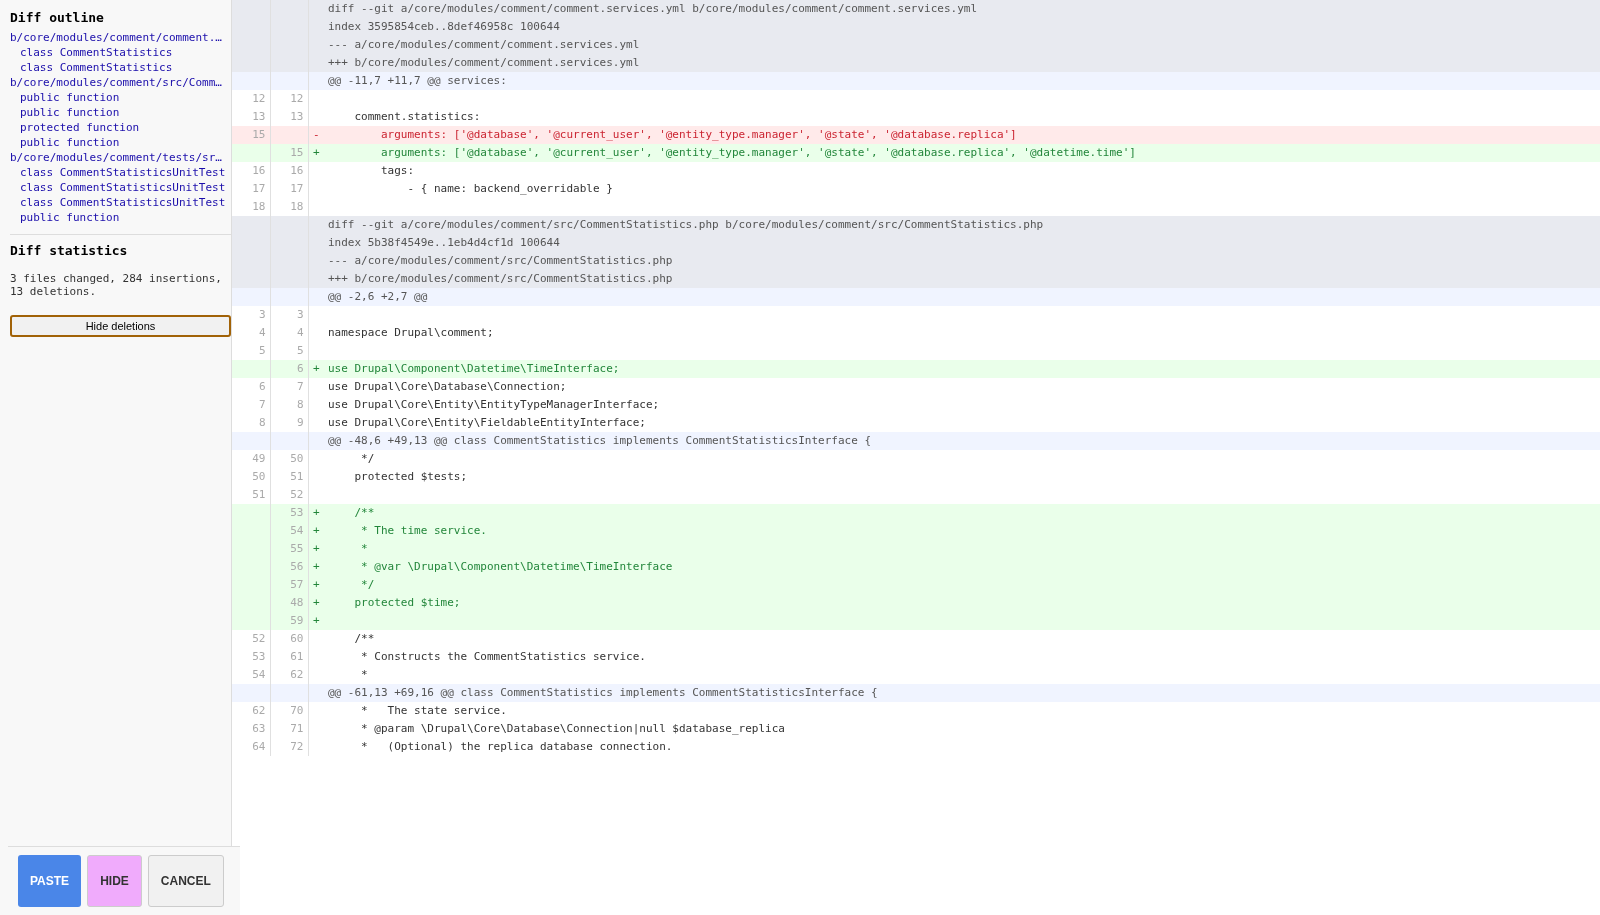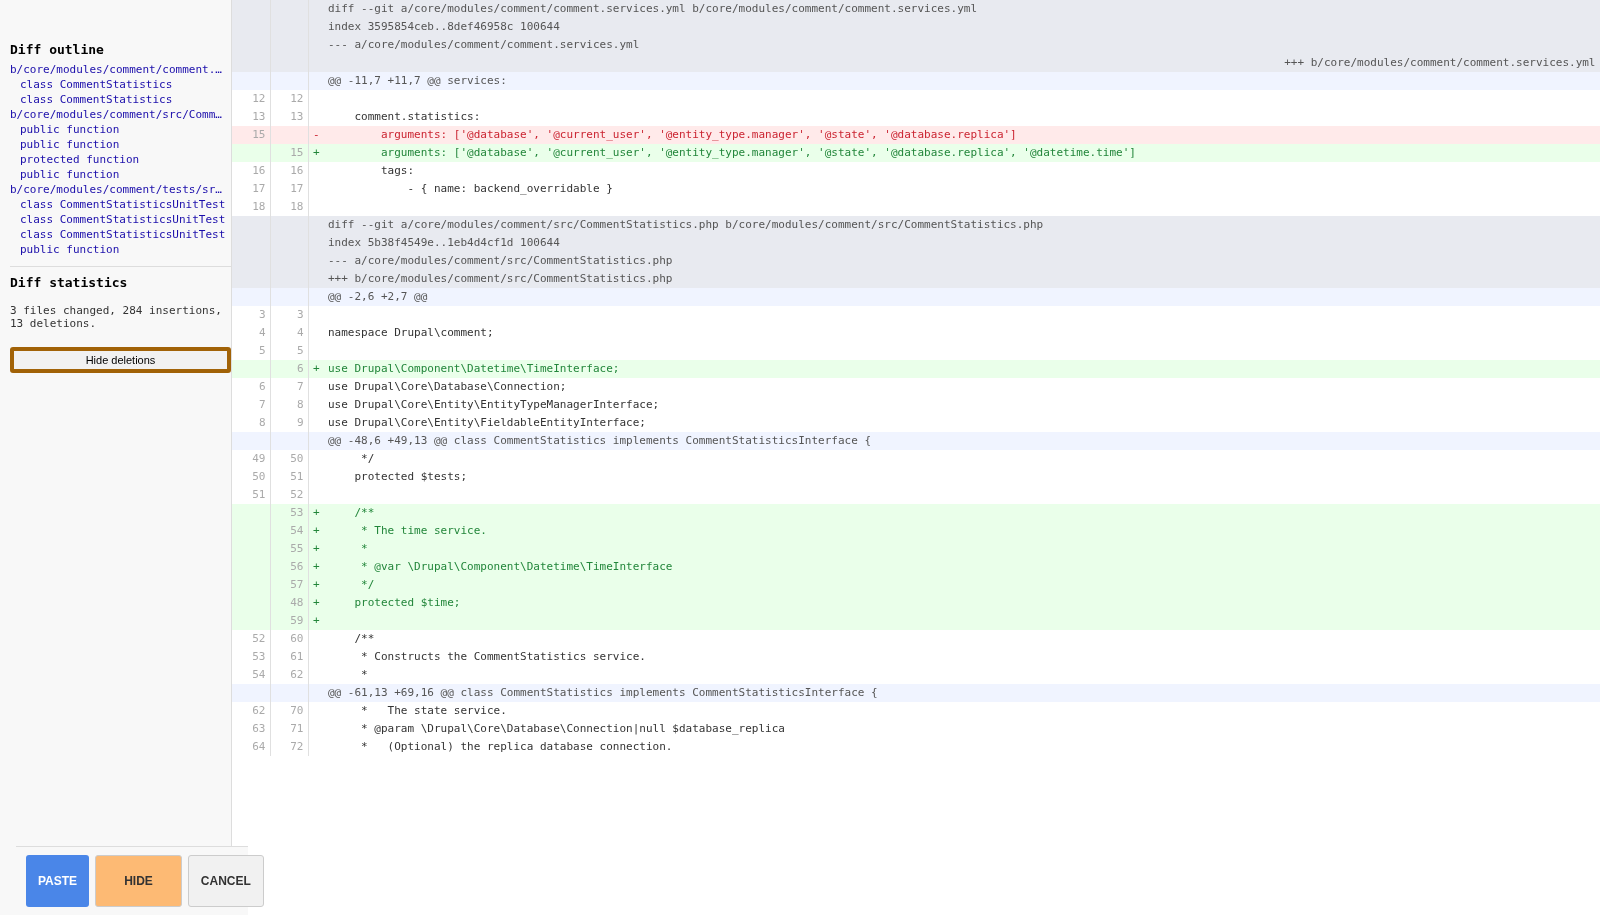"Diff outline" .sidebar-section-title { margin-top: 32px -> none }
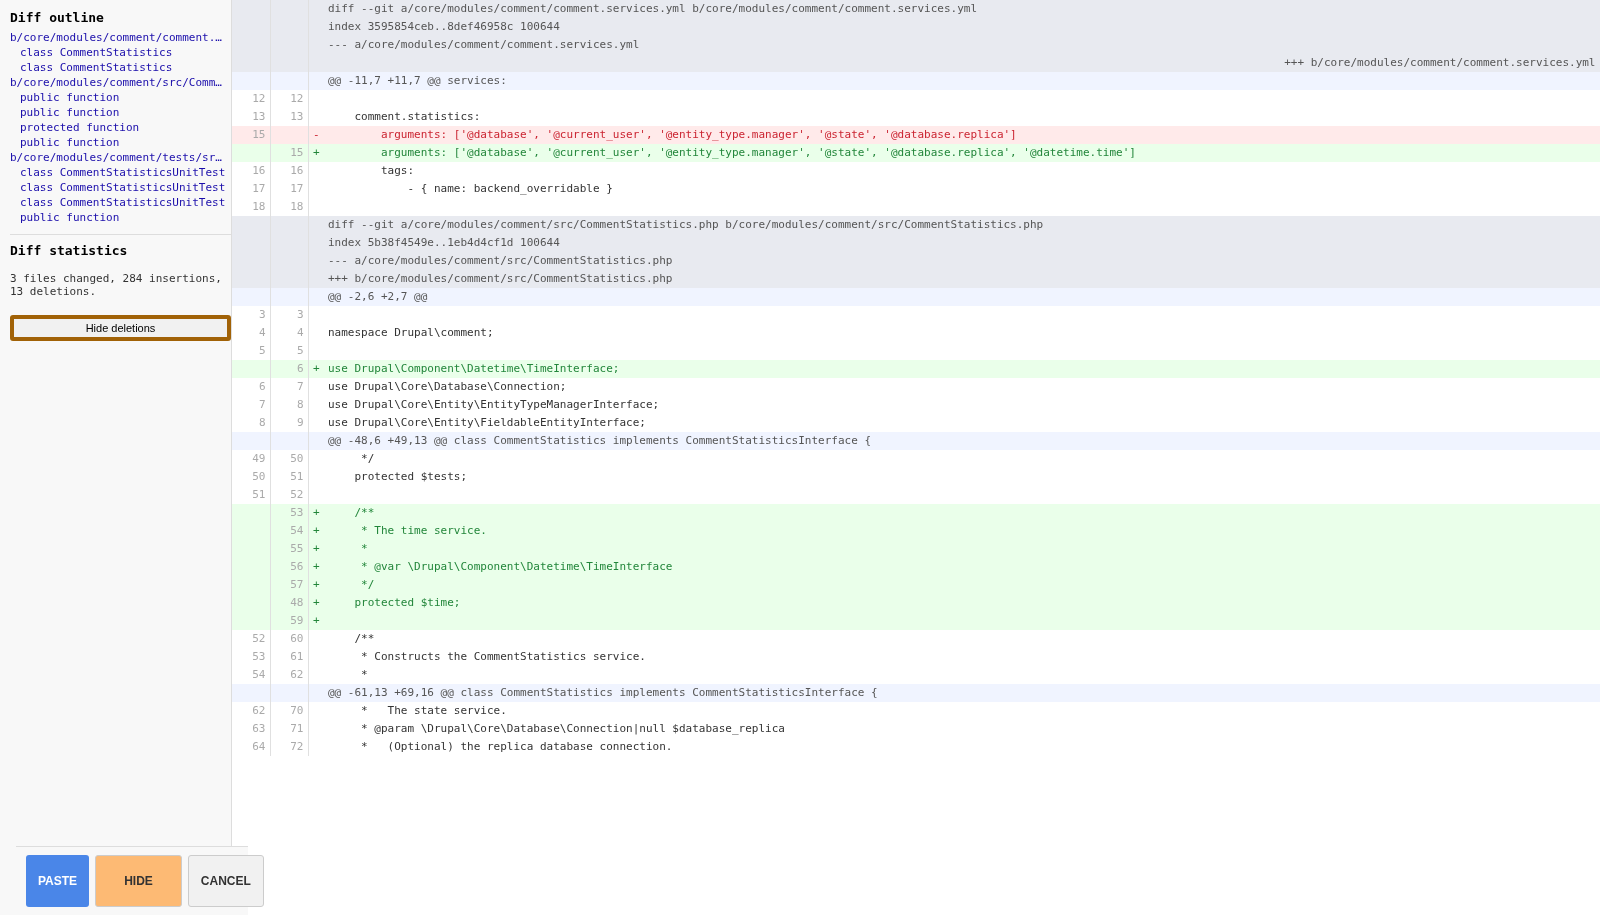"+++ b/core/modules/comment/comment.services.yml" td.col-code { text-align: right -> none }
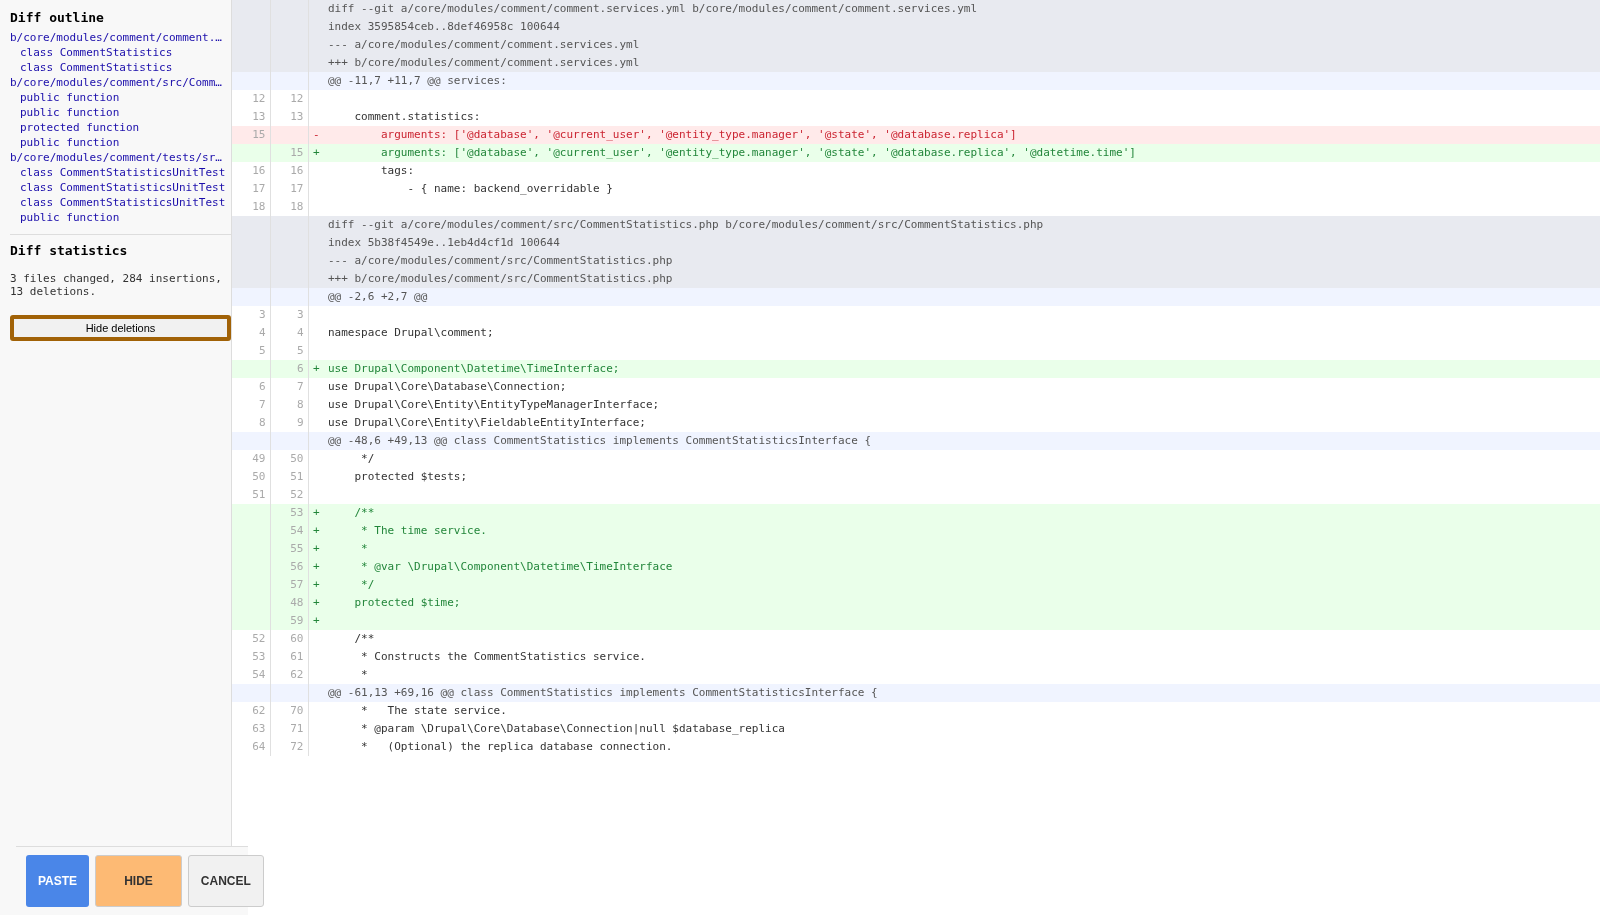"Hide deletions" .btn-hide-deletions { border: 4px solid #a16207 -> 2px solid #a16207 }
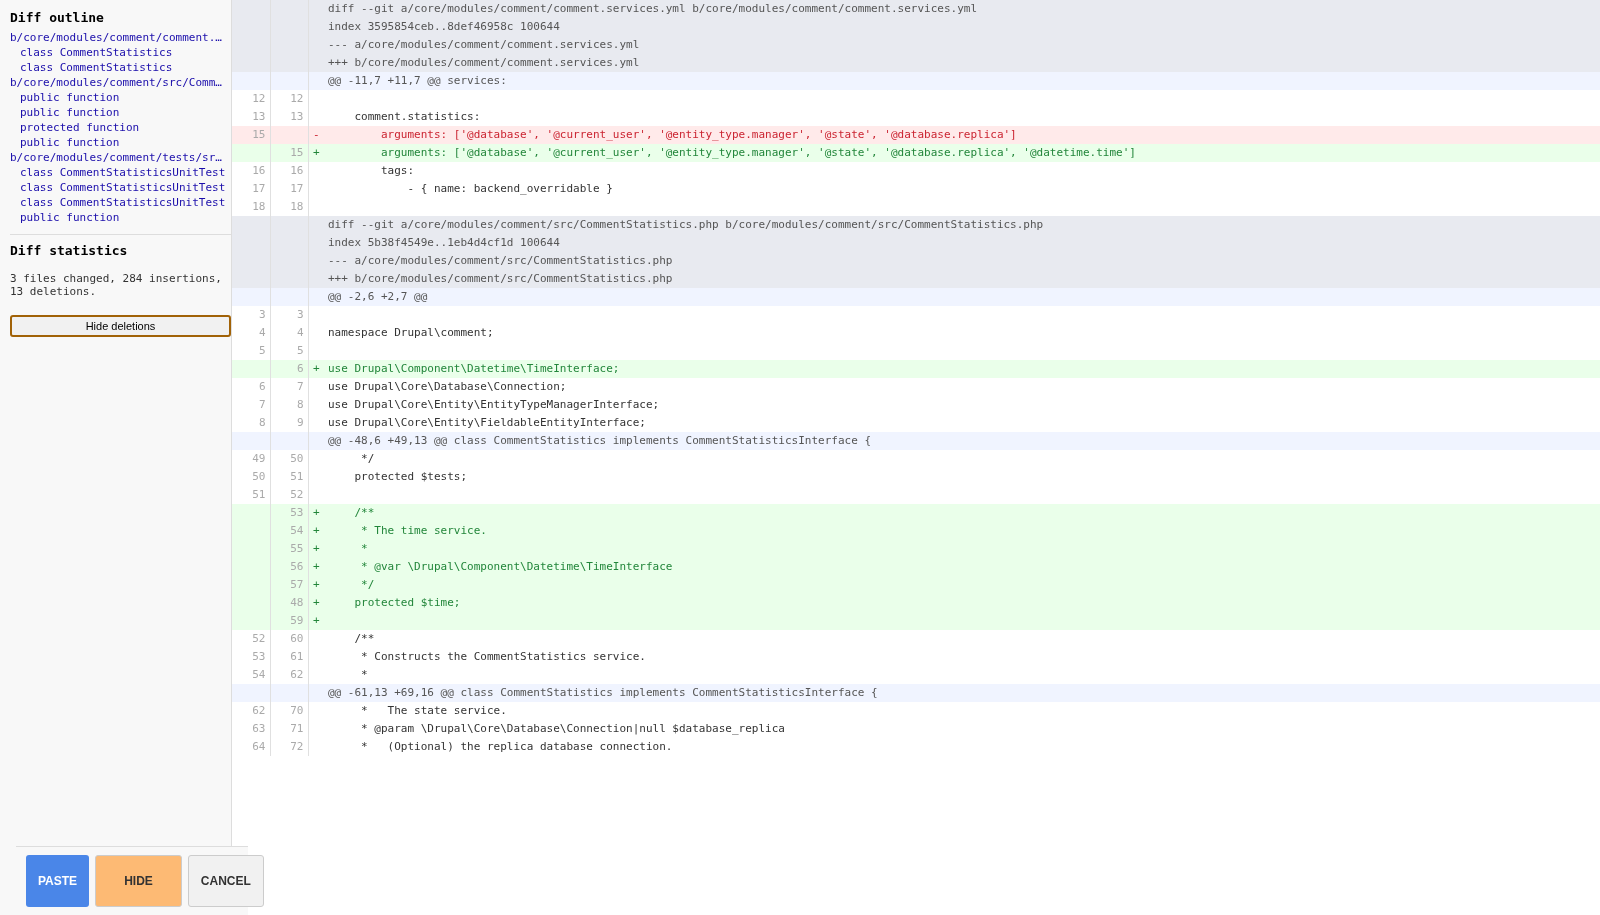"PASTE" #toolbar { left: 16px -> 8px }
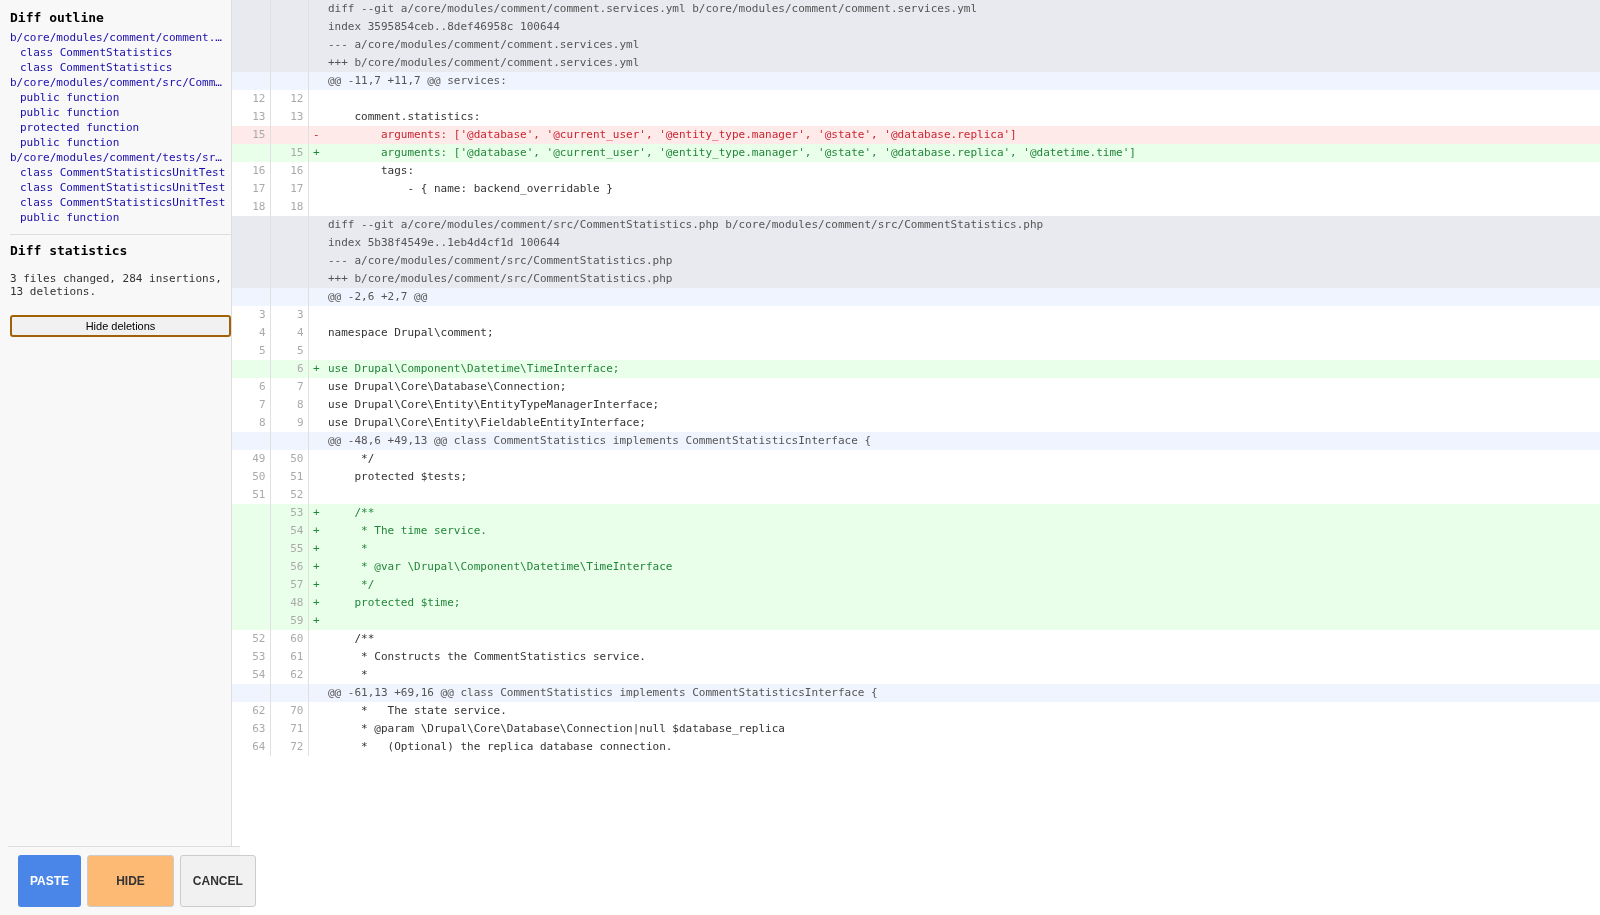"HIDE" .btn-hide { background: #fdba74 -> #f0abfc; padding: 5px 28px -> 5px 12px }
